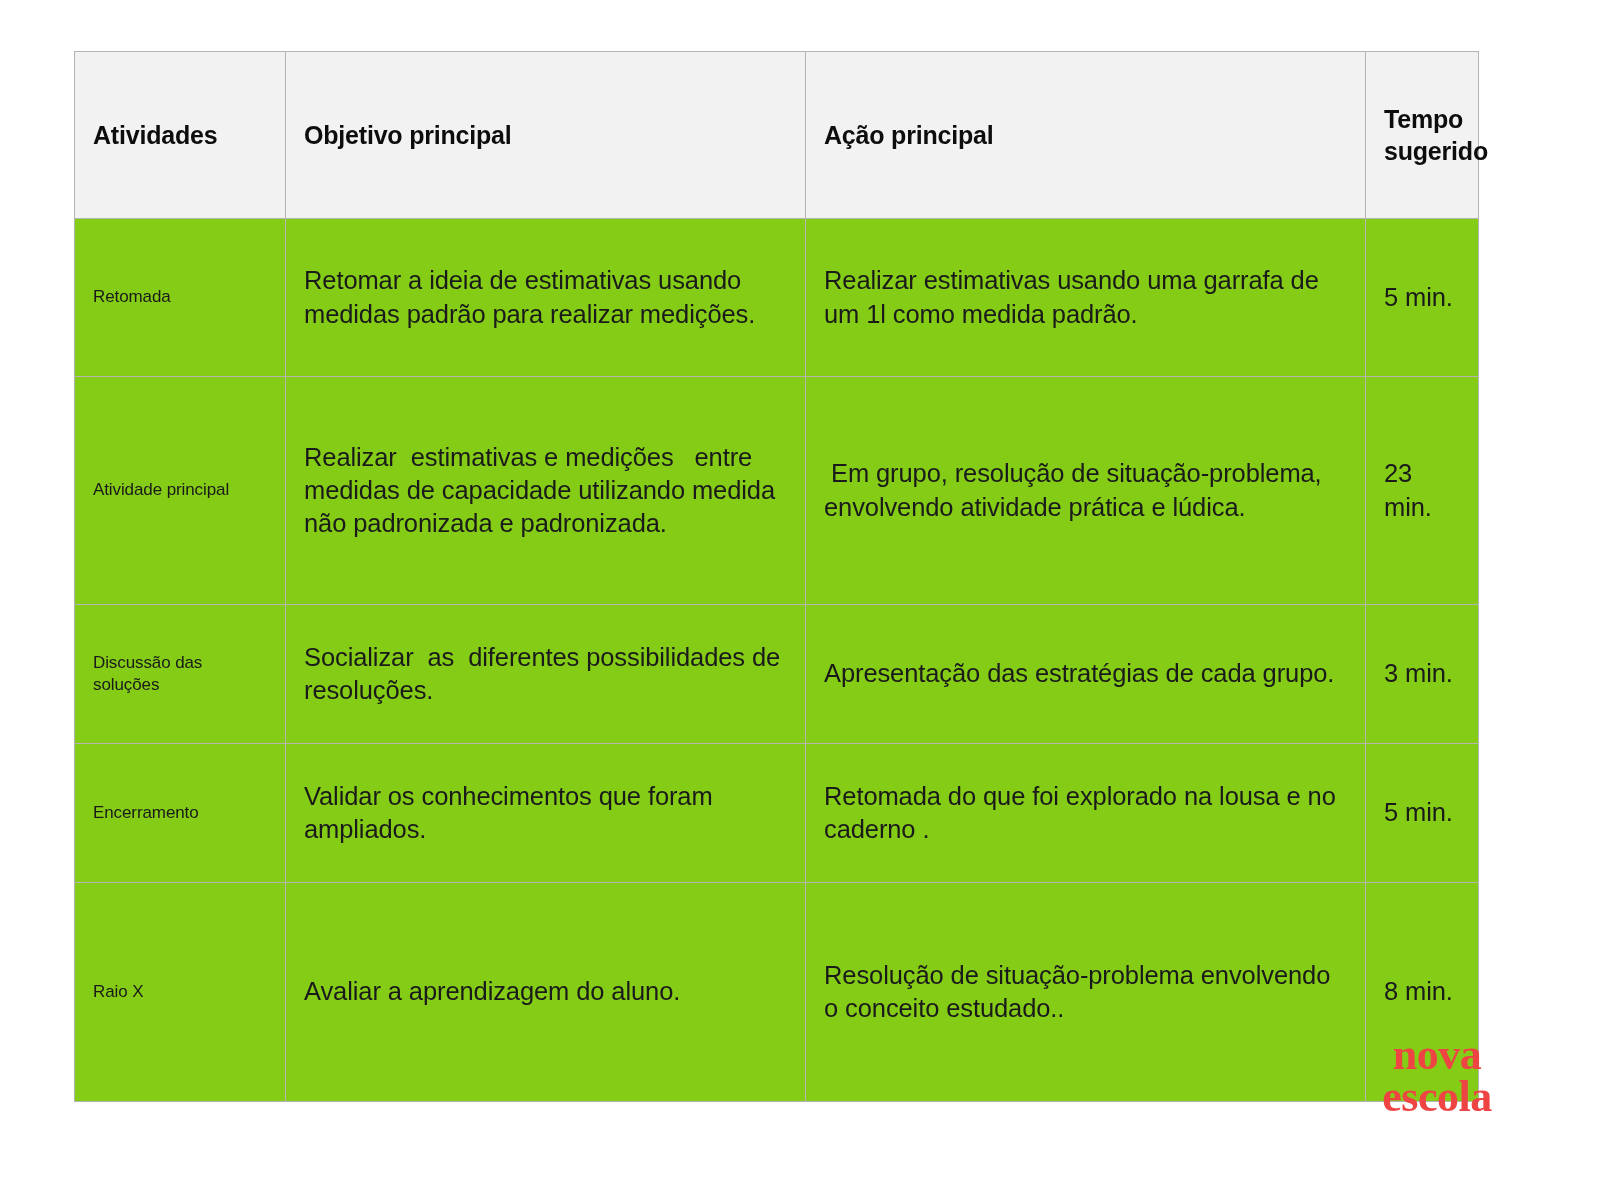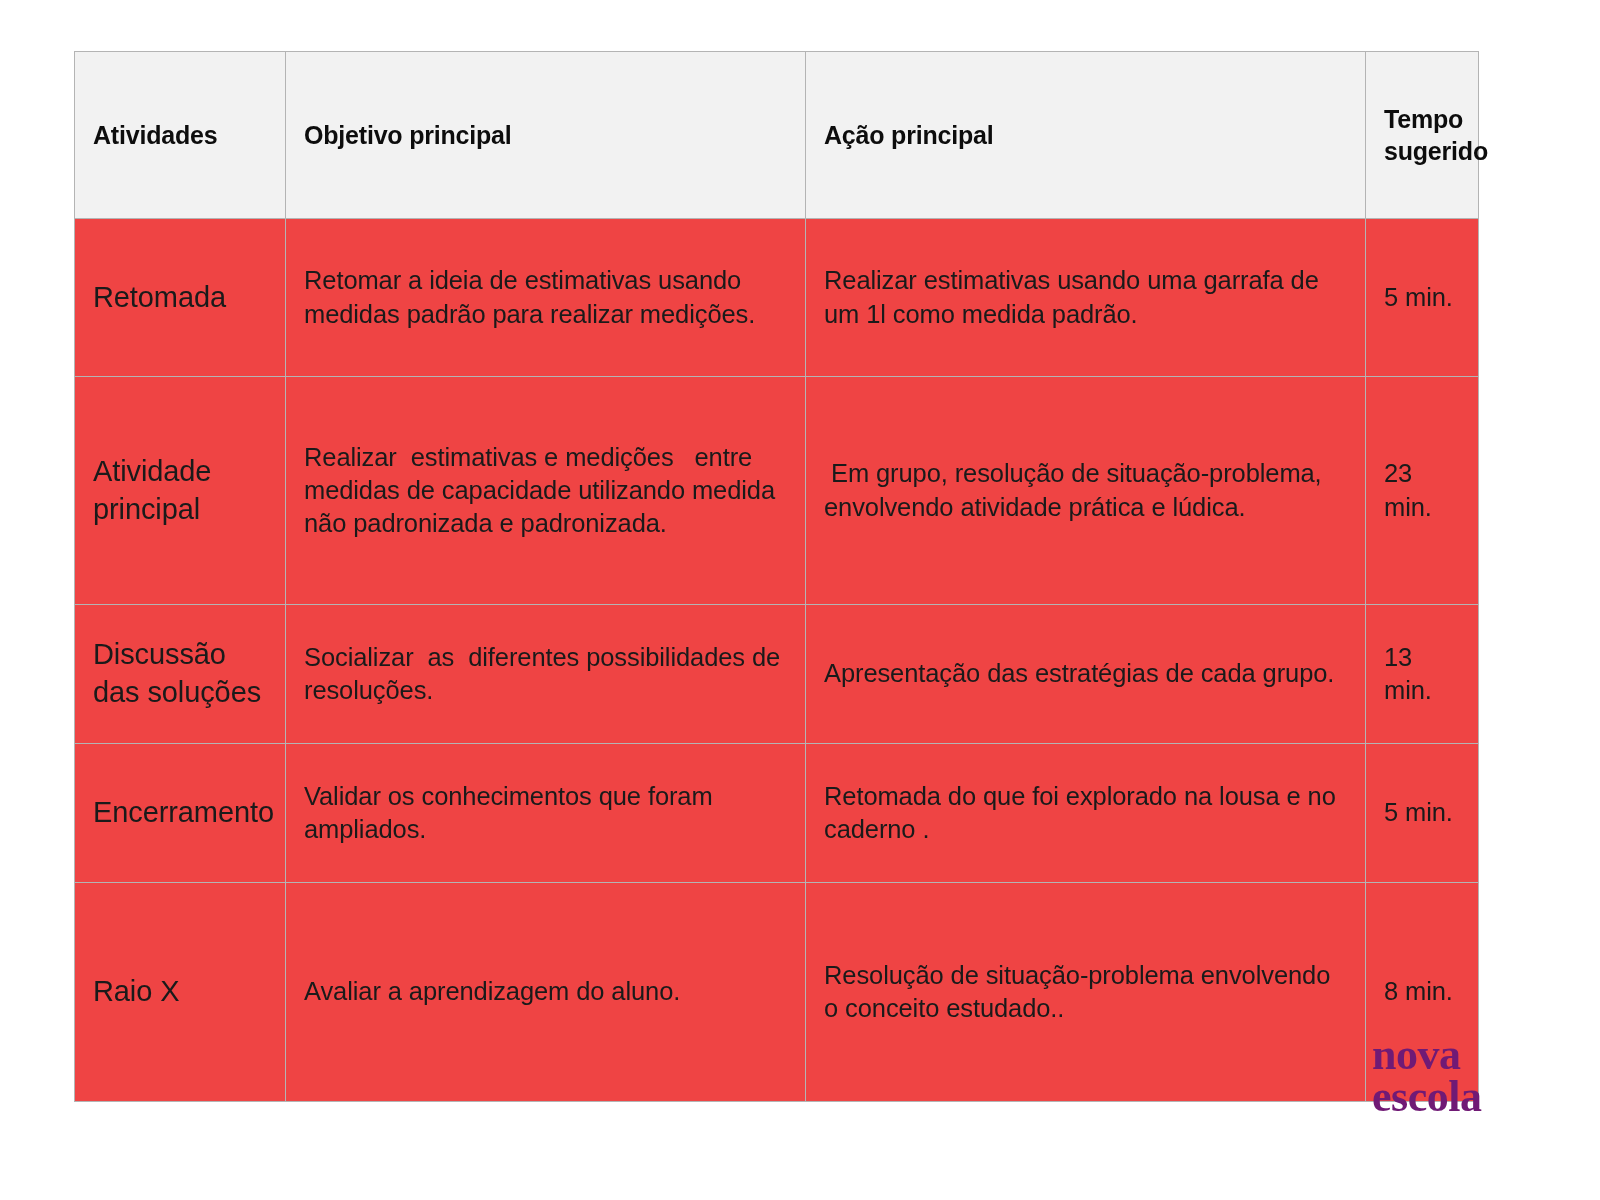"Atividades" table.plan-table { background: #ef4444 -> #84cc16 }
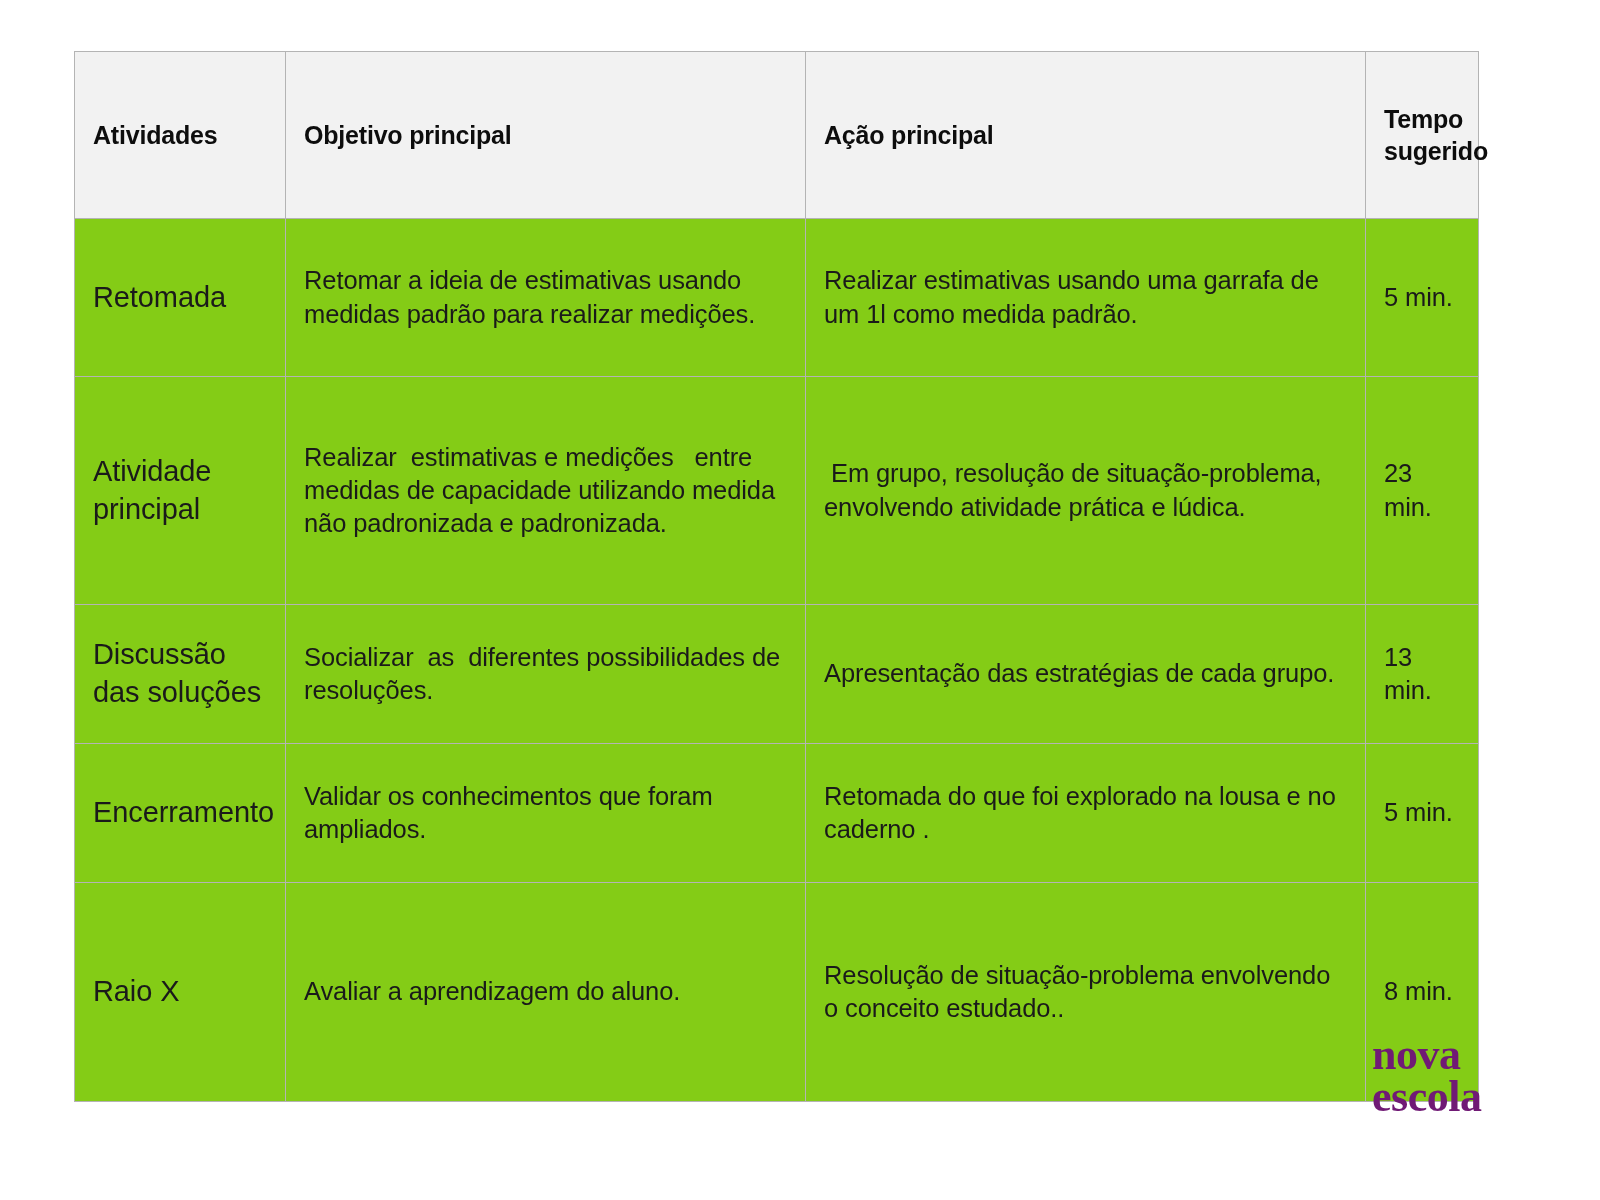"Retomada" td.col-atividade { font-size: 29px -> 17px }
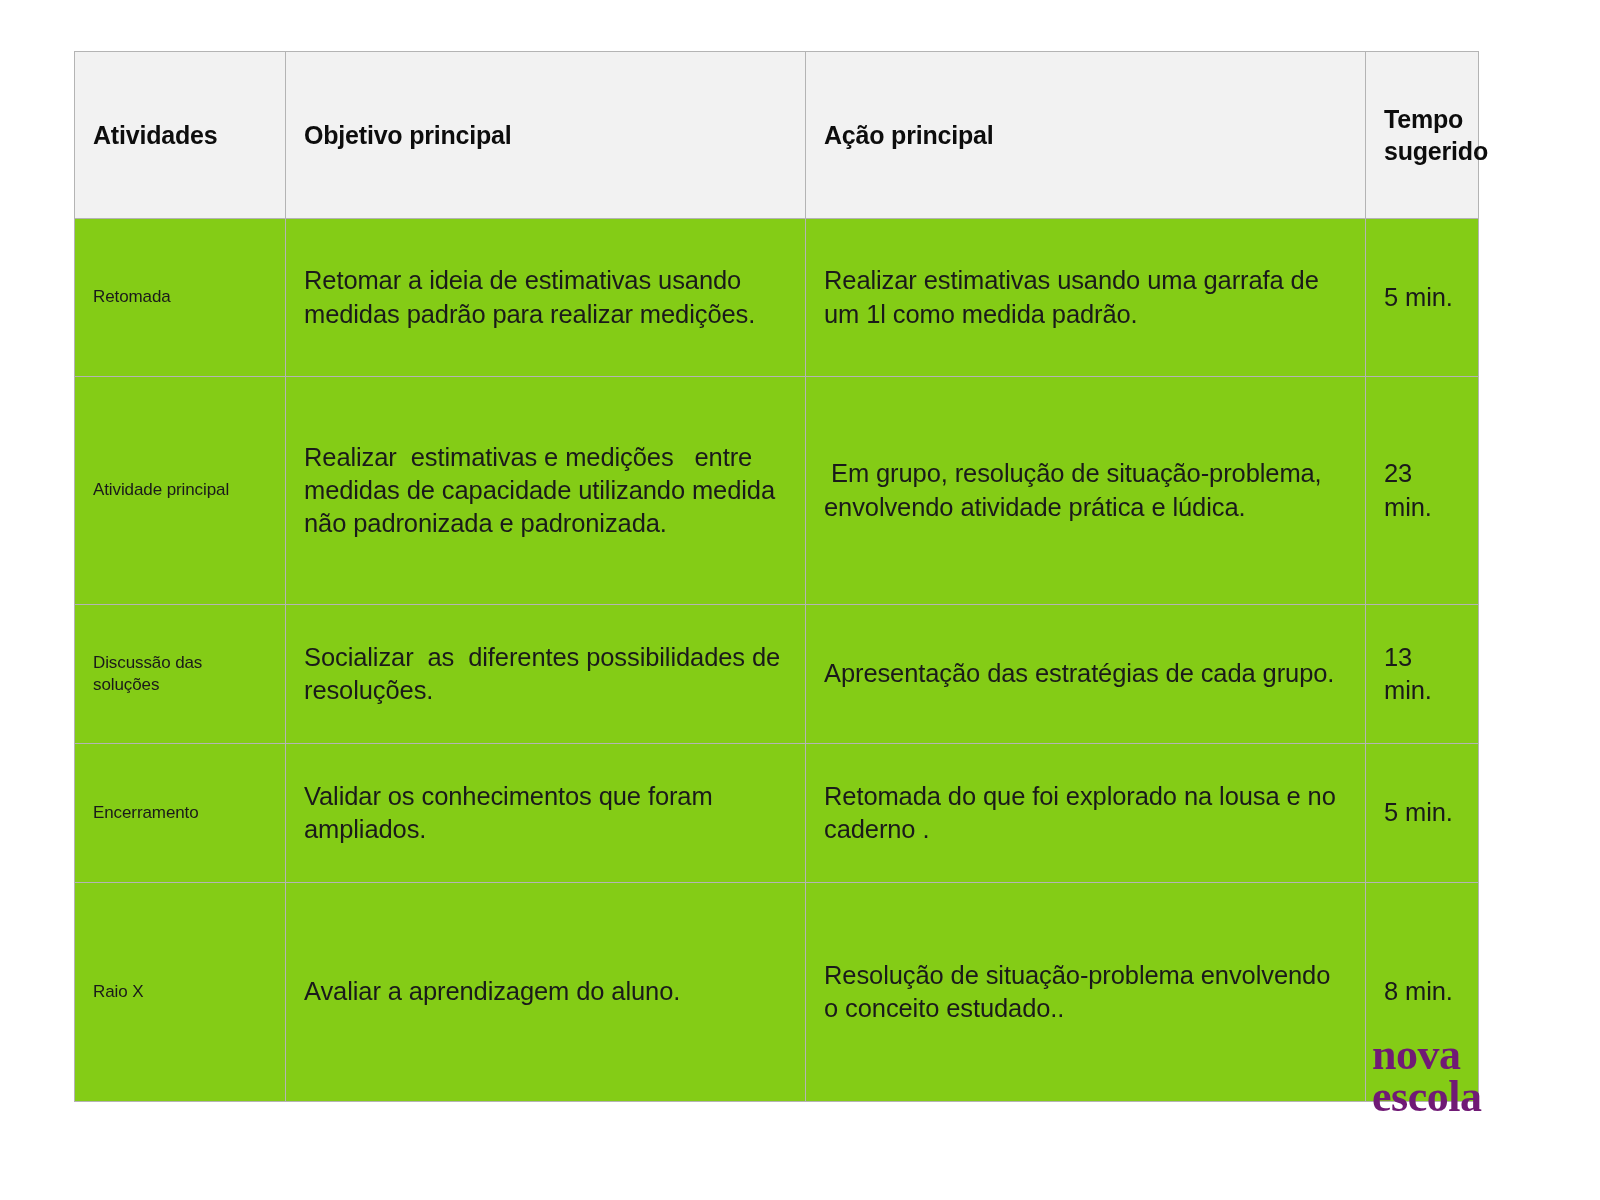"13 min." td.col-tempo { text: 13 -> 3 }
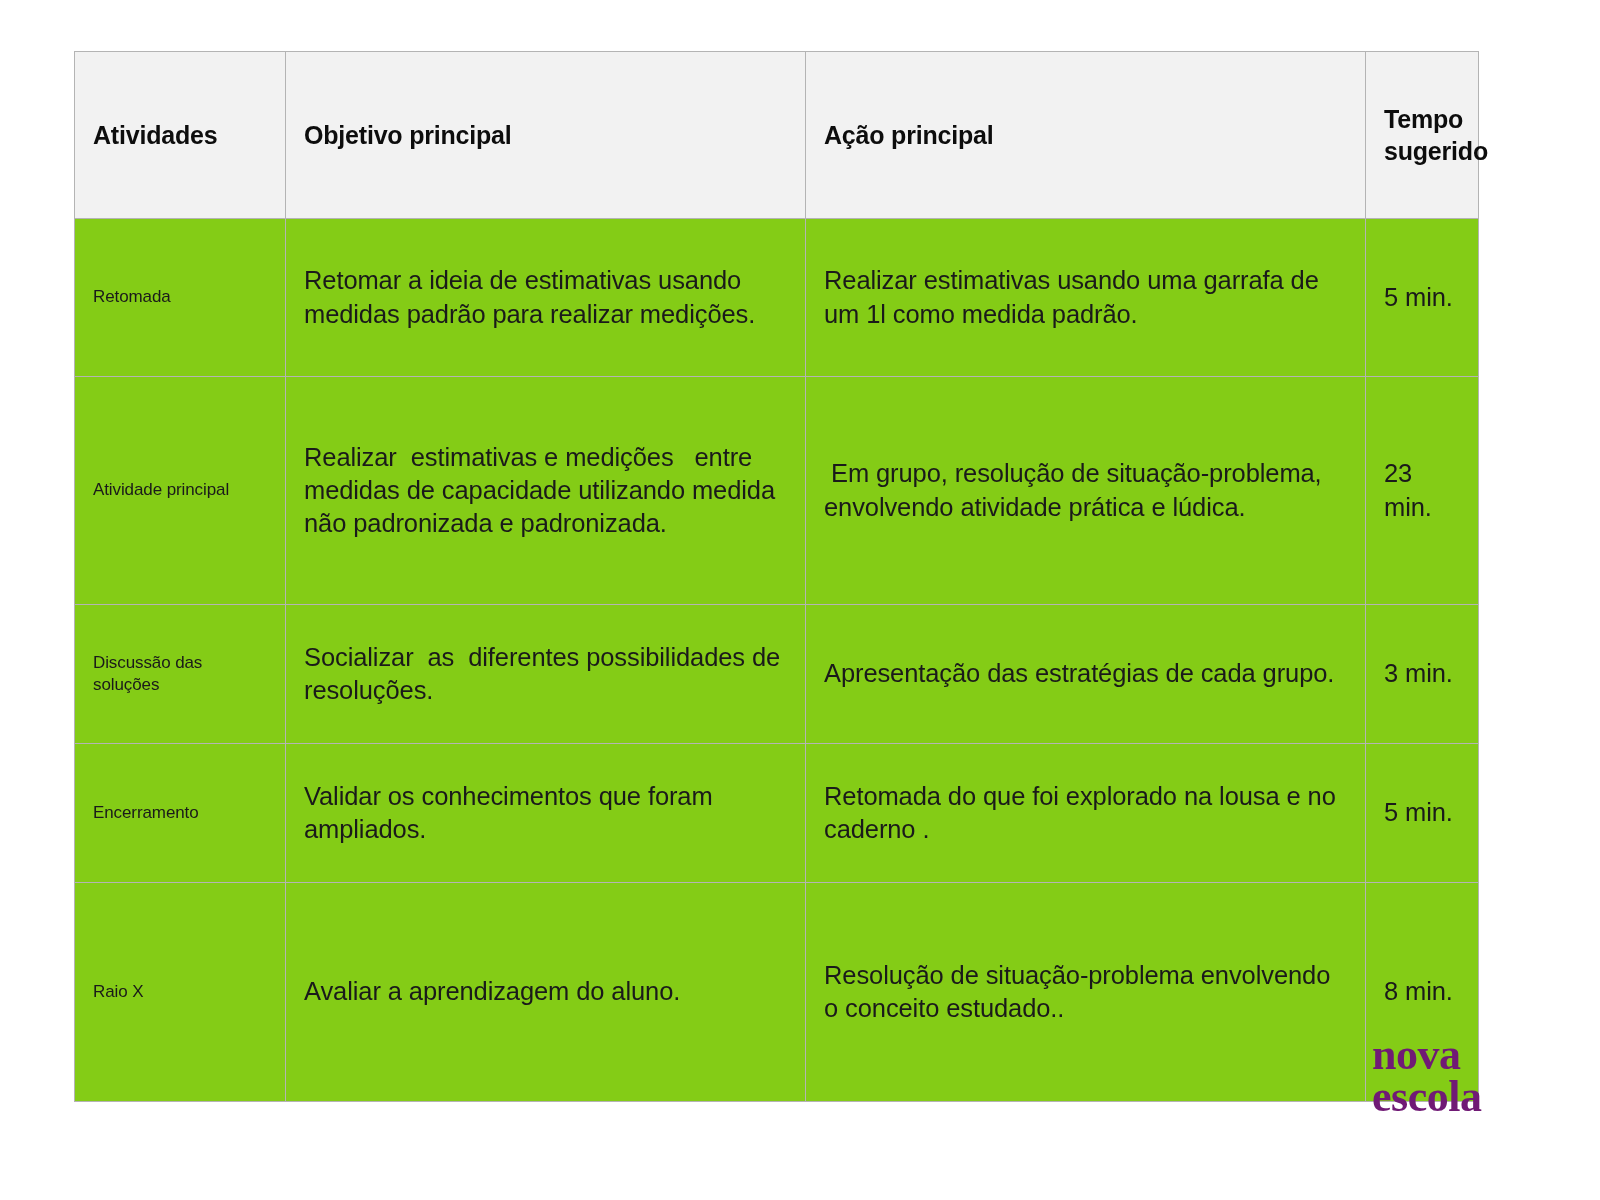"nova" .logo { color: #701a75 -> #ef4444; text-align: left -> center }
